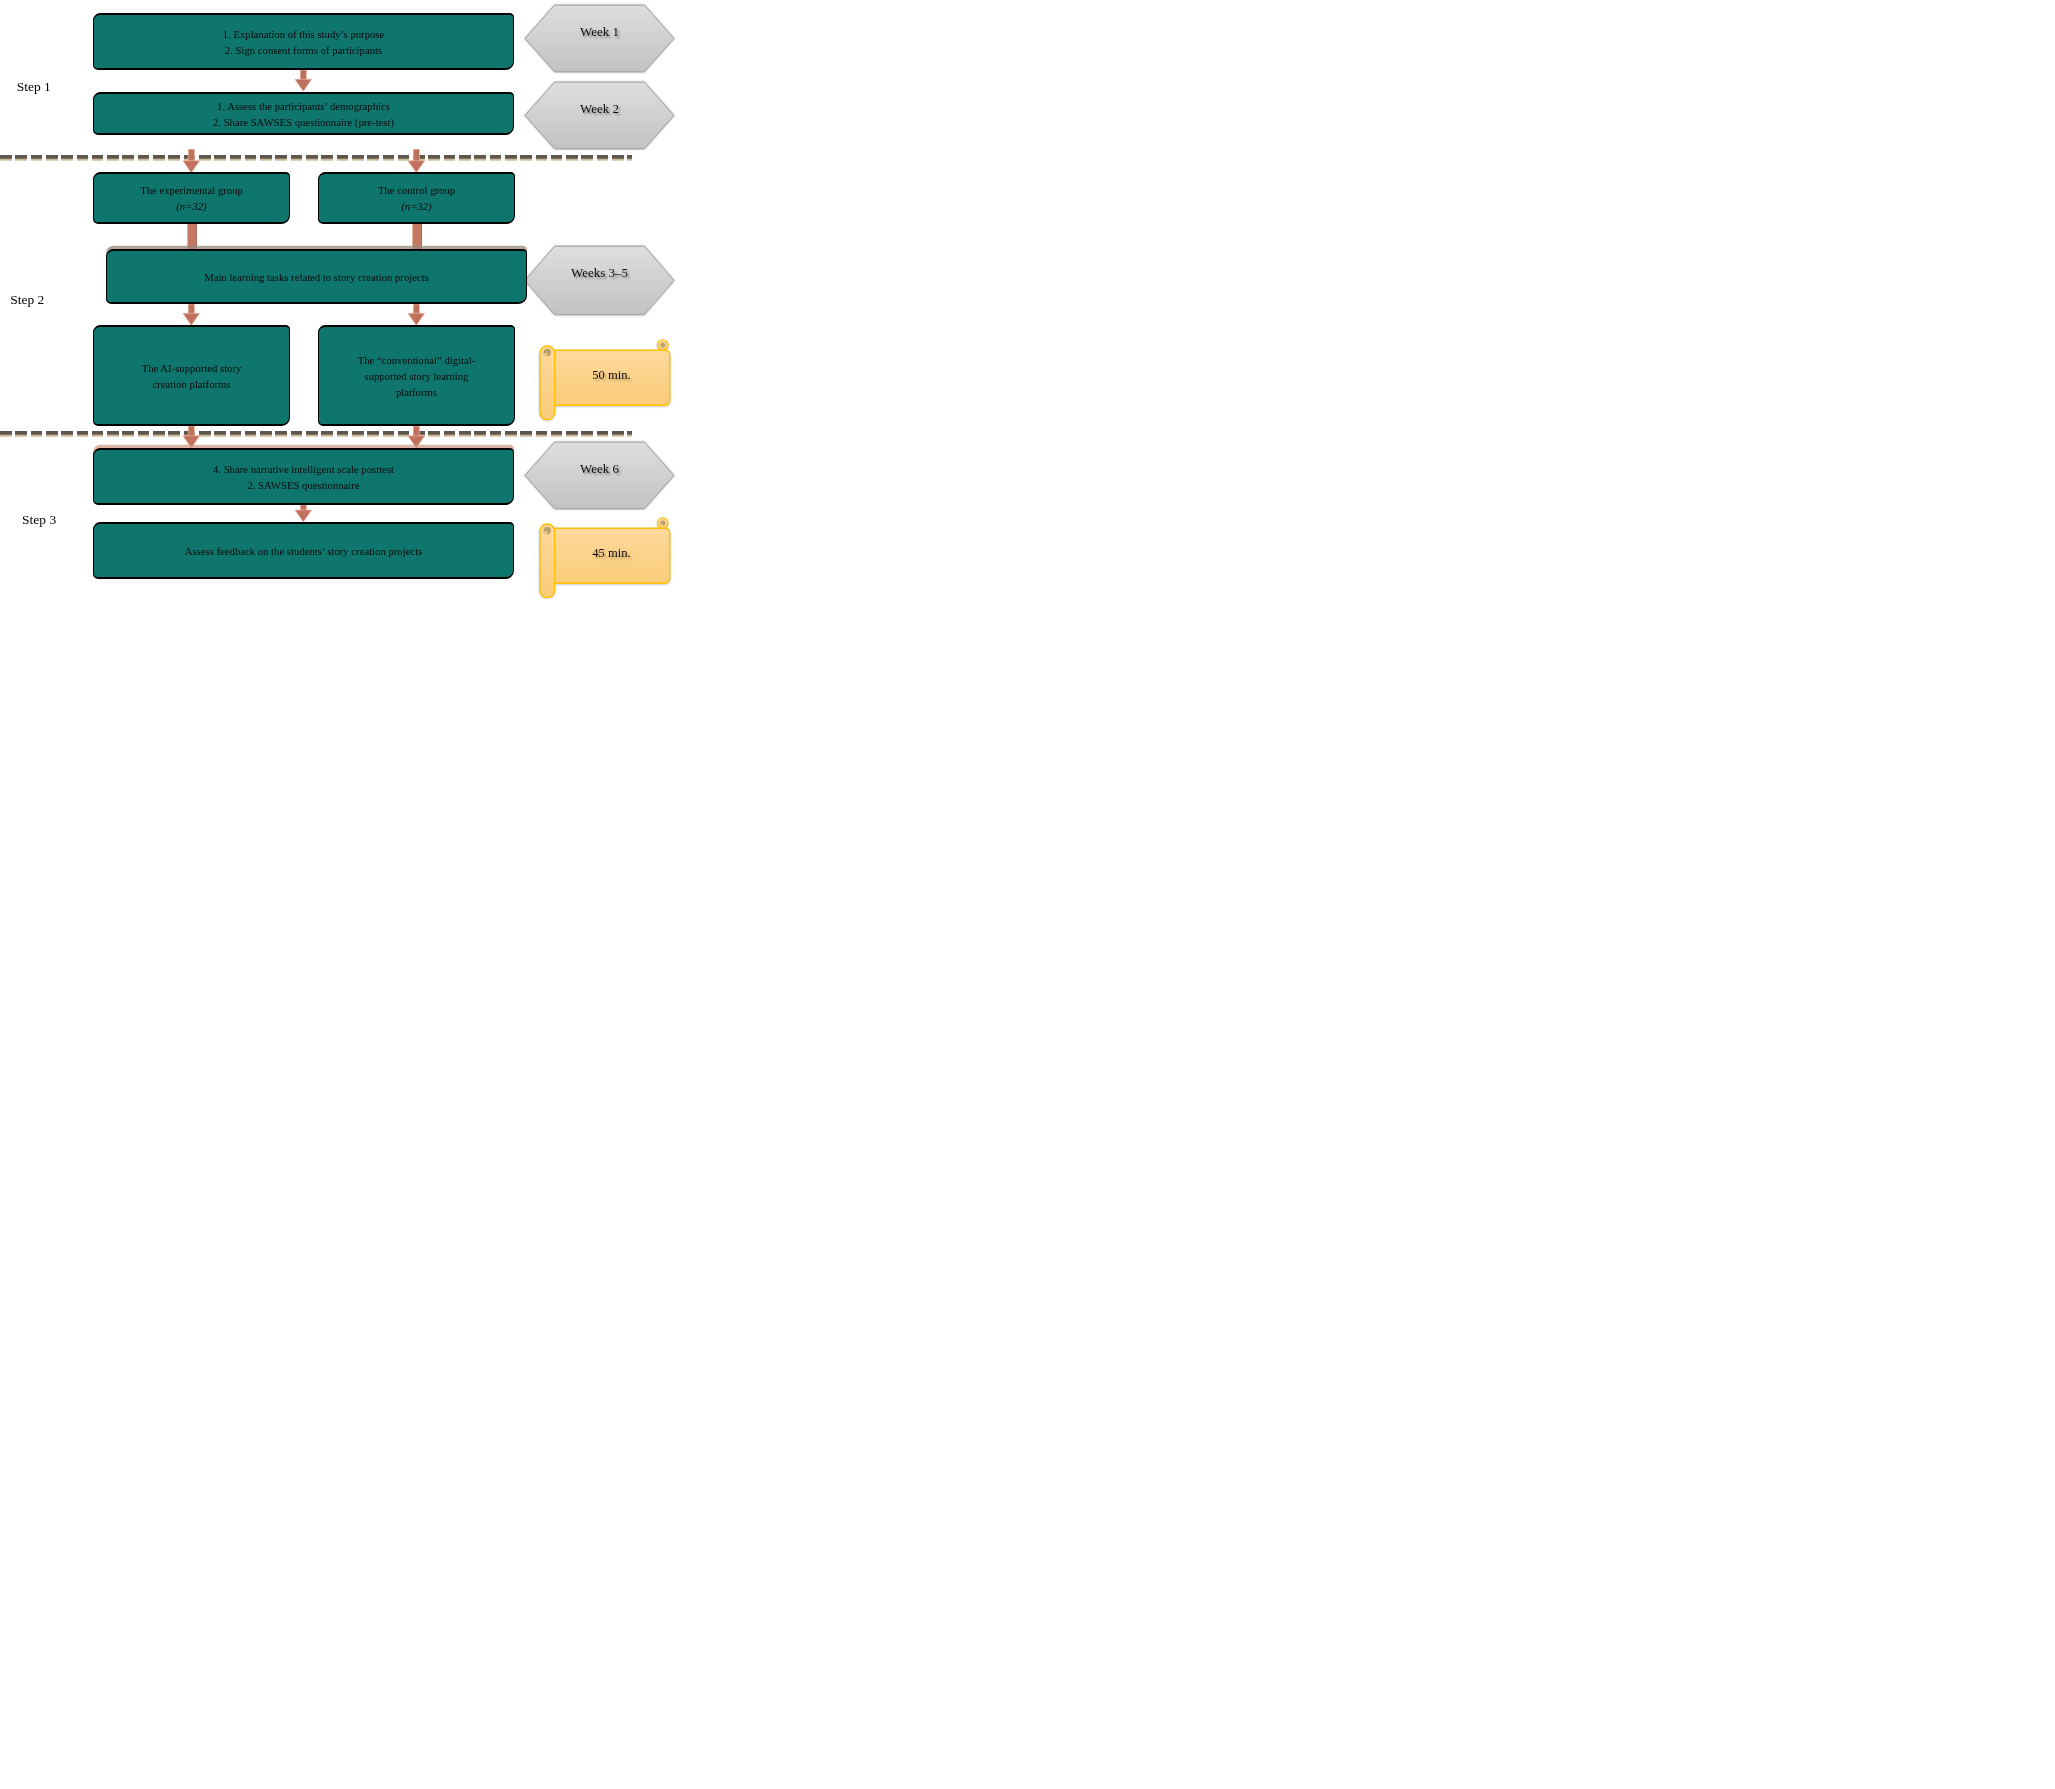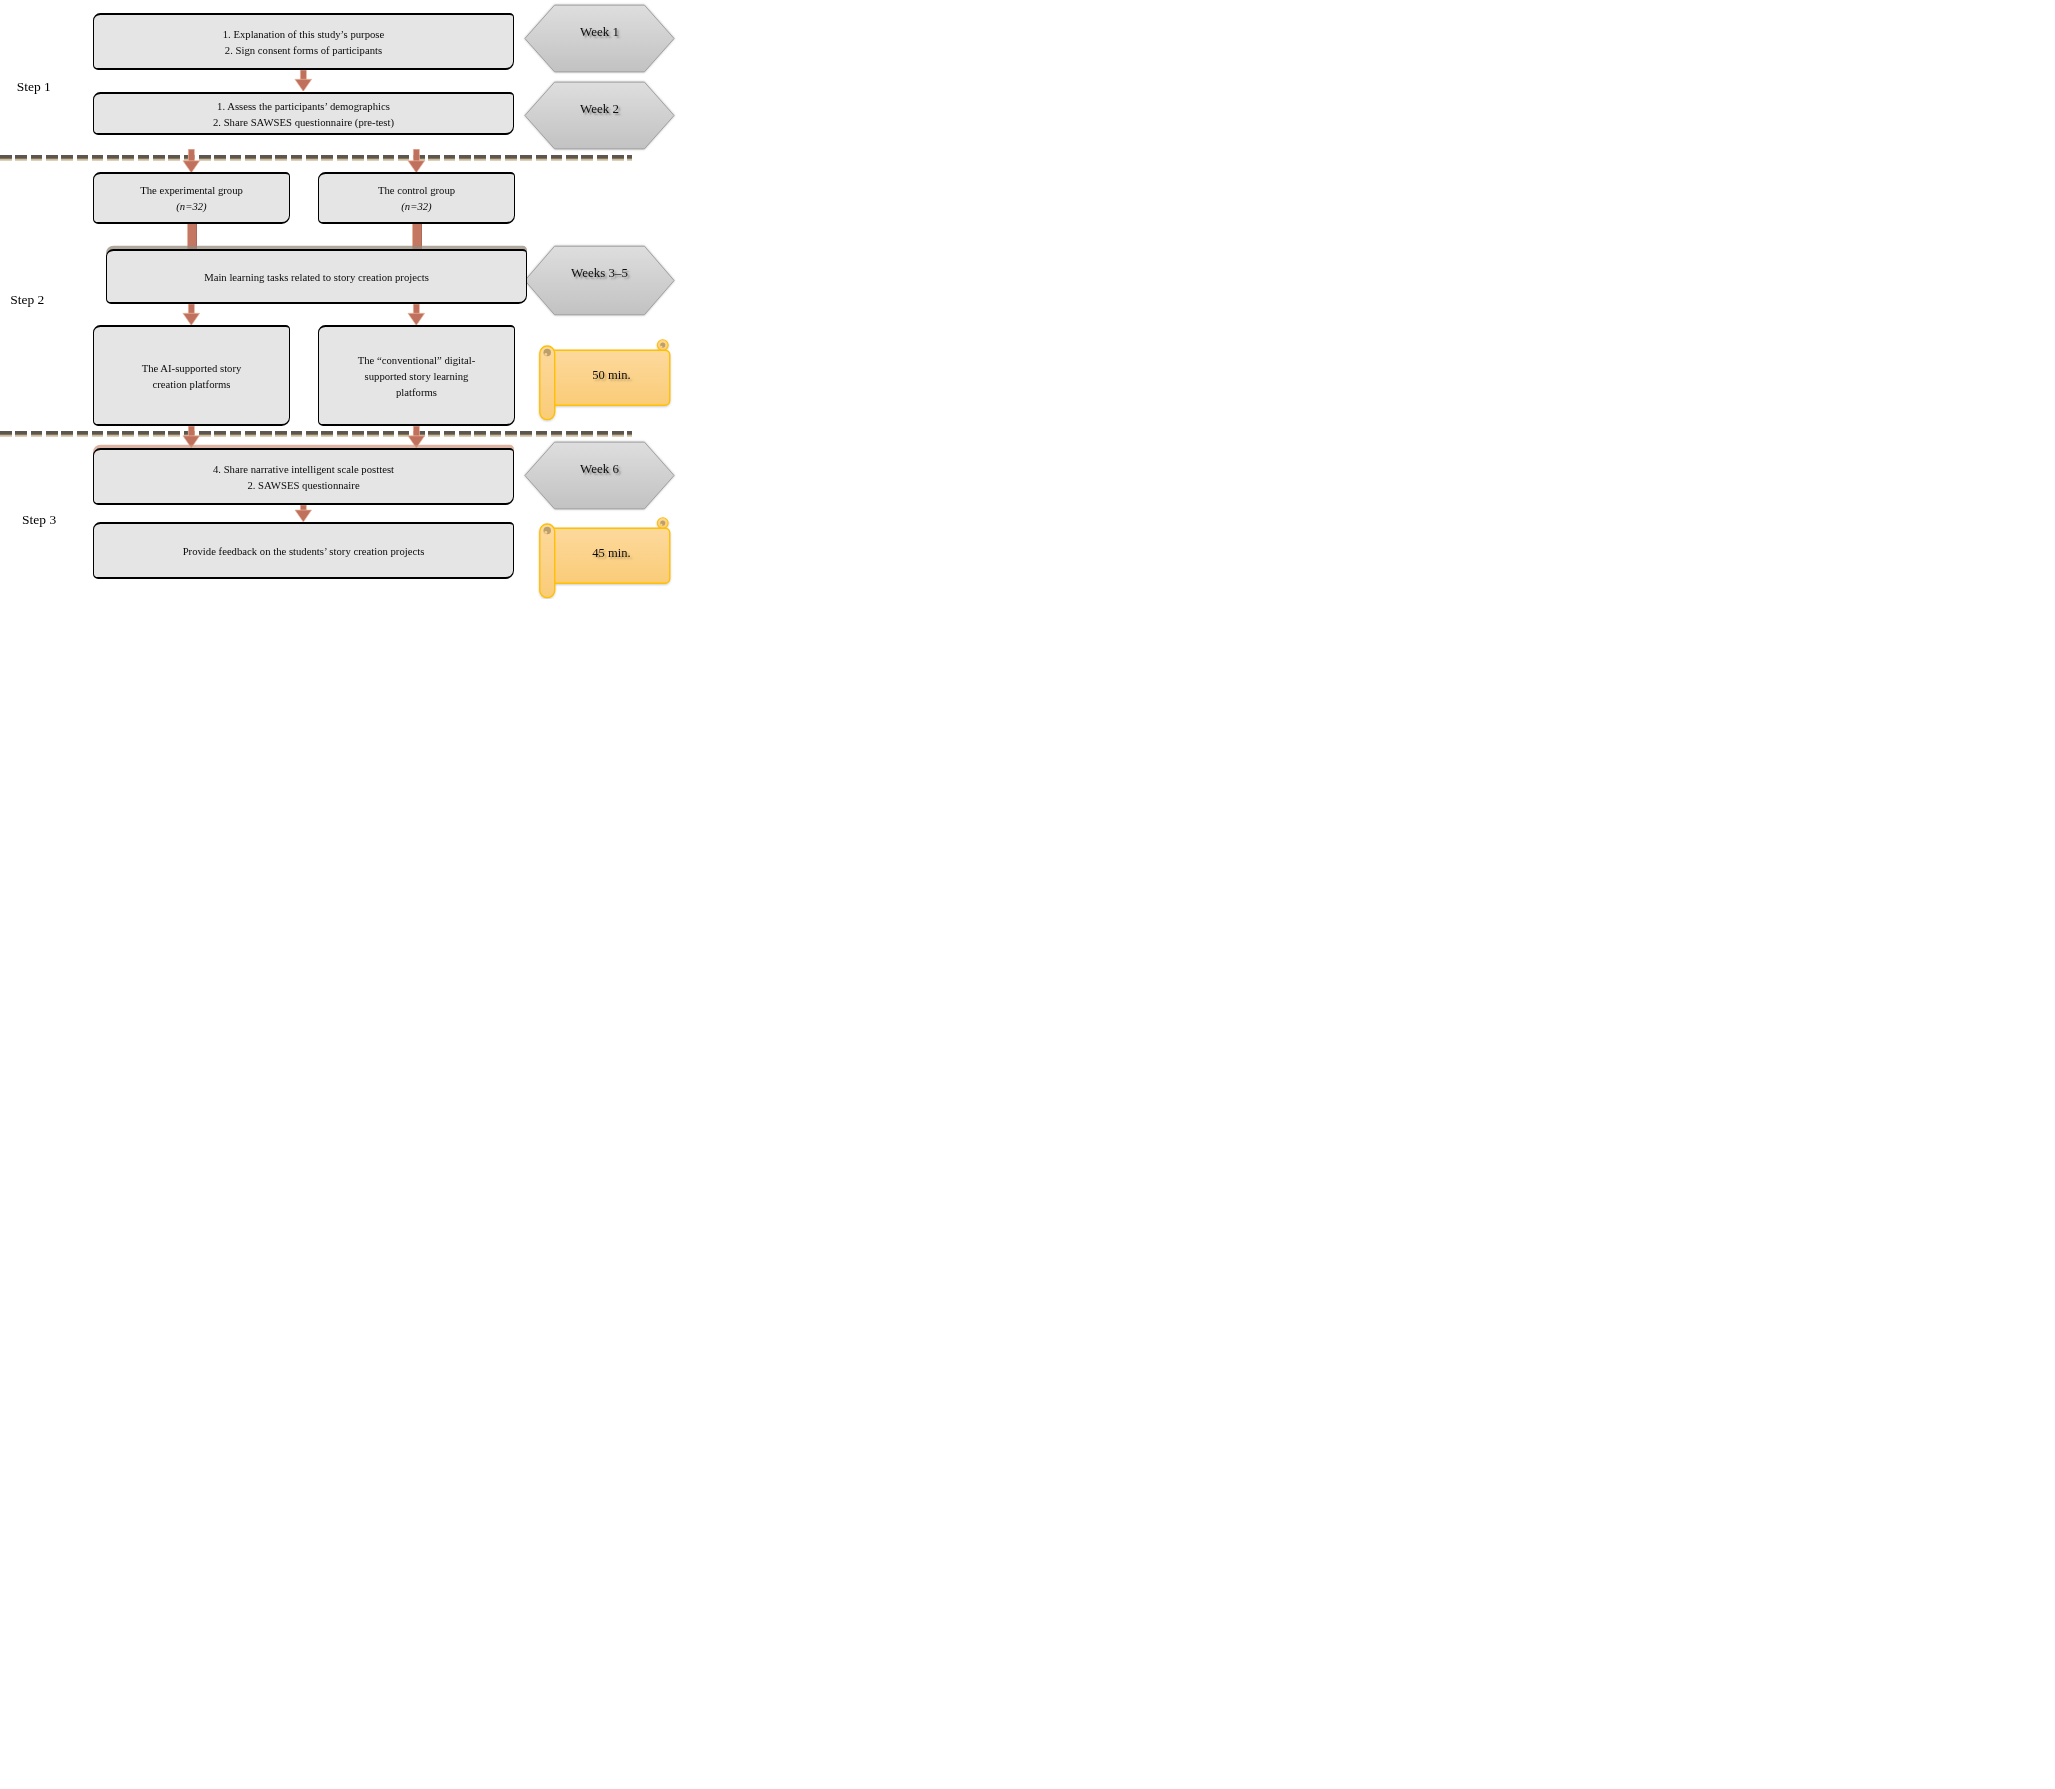"1. Explanation of this study’s" .fbox { background: #e5e5e5 -> #0f766e }
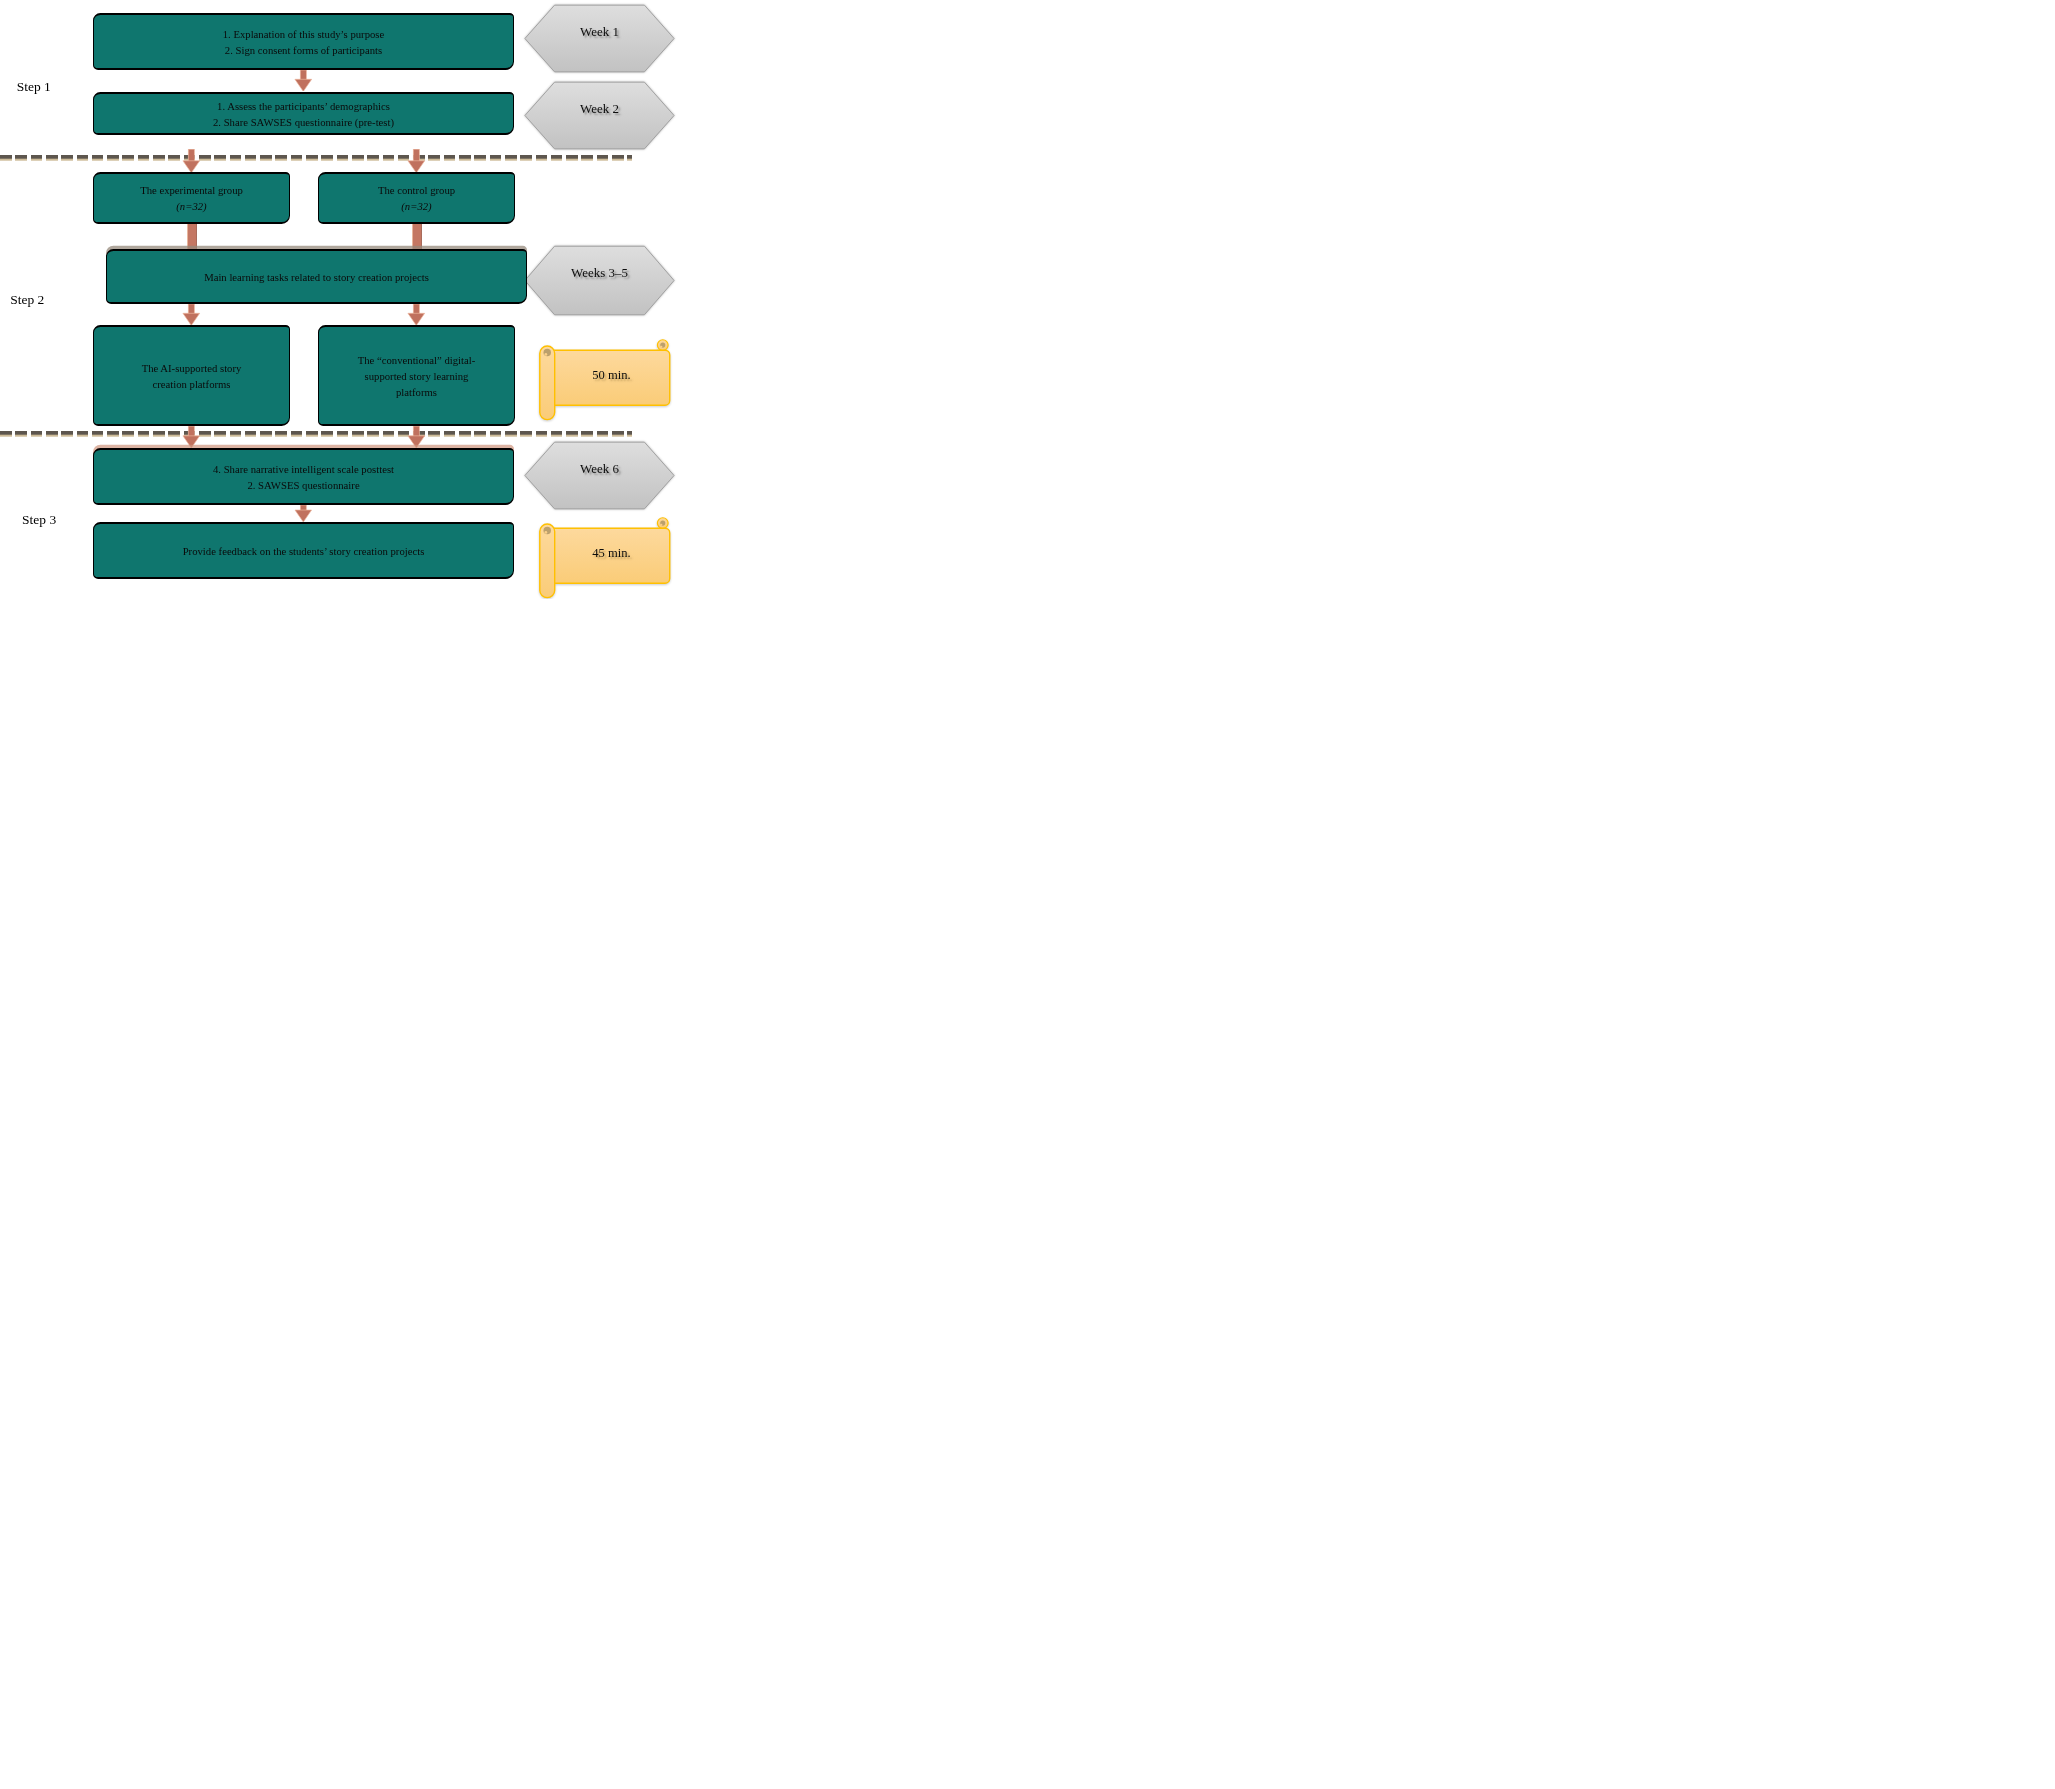"Provide feedback on the students’" span { text: Provide -> Assess }
